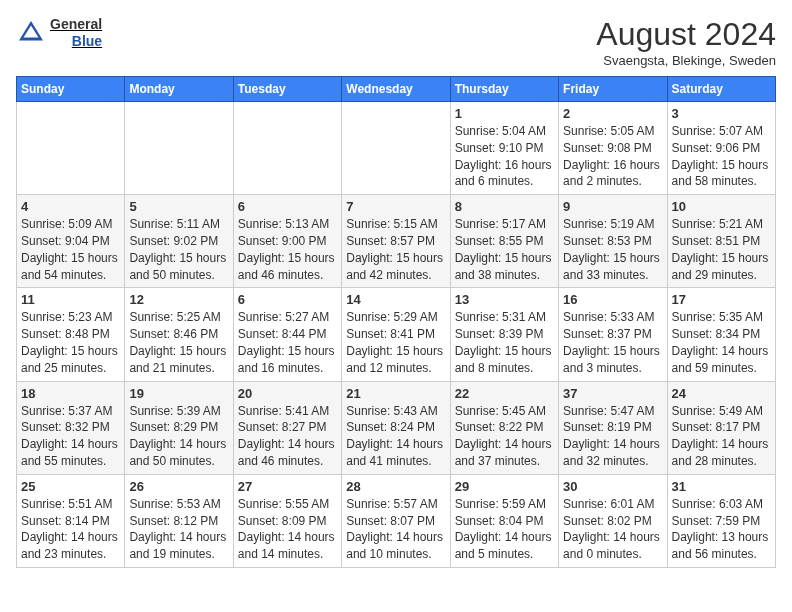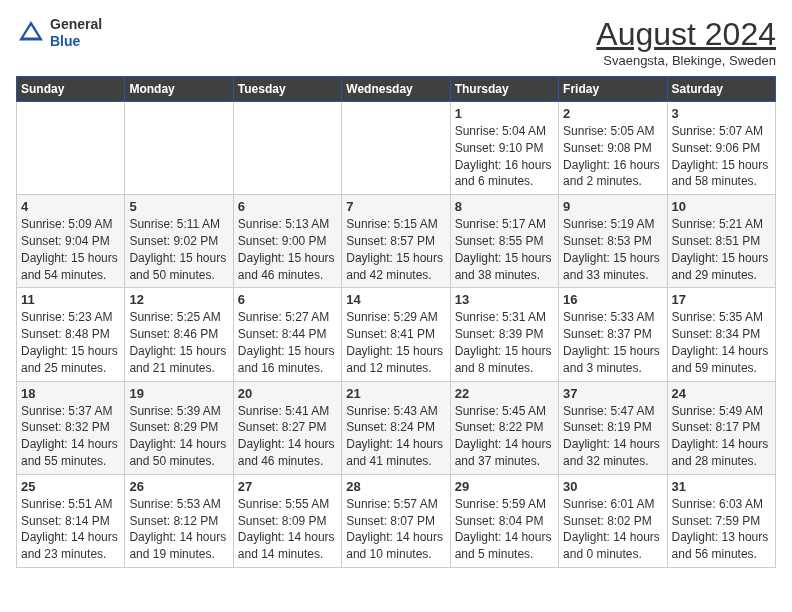"General" .logo { text-decoration: none -> underline }
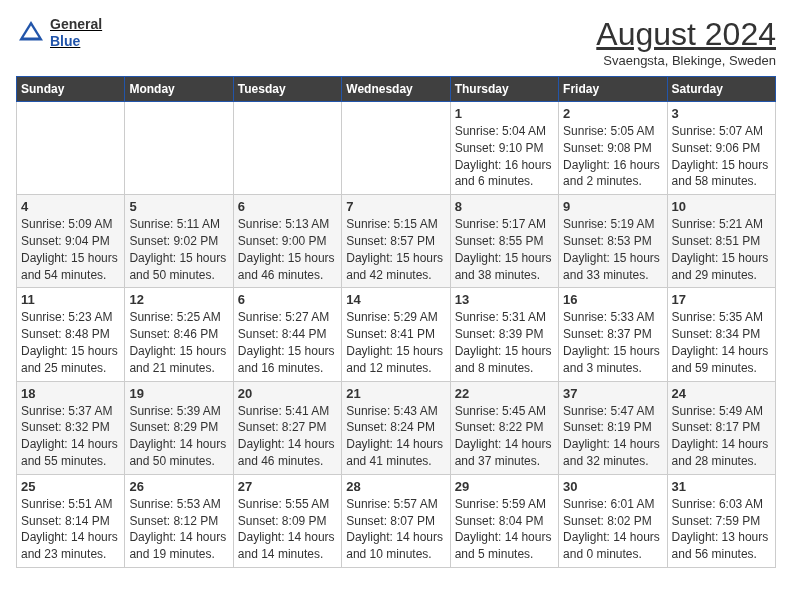"Blue" .logo-text .blue { text-align: none -> right }
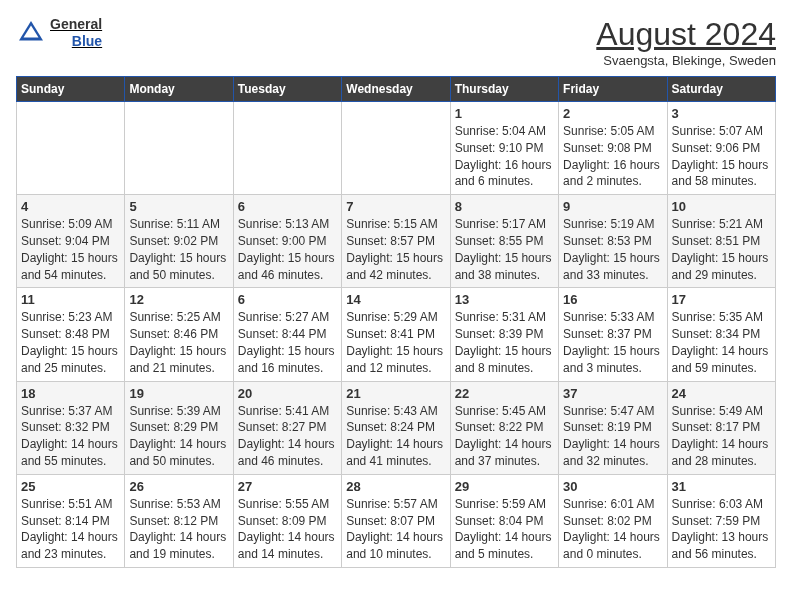"August 2024" .month-year { text-decoration: underline -> none }
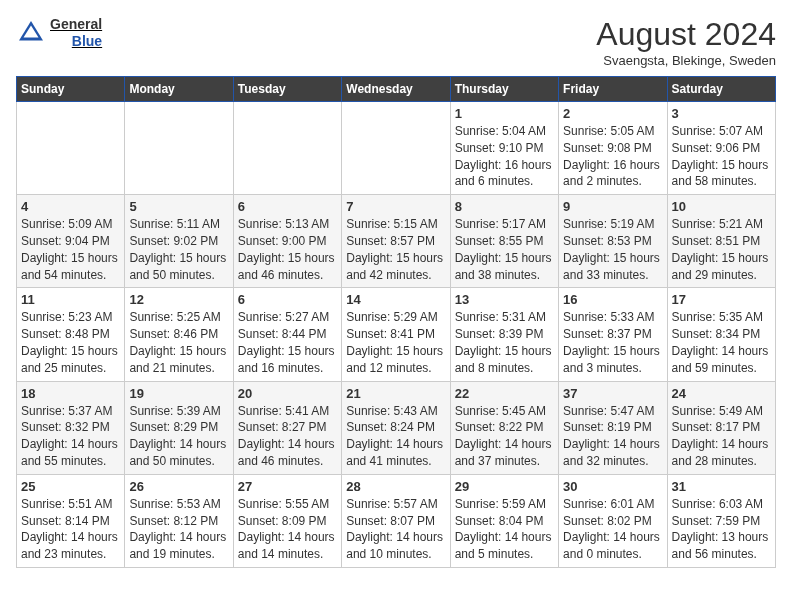"Sunday" thead tr th { background-color: #404040 -> #3b82f6 }
